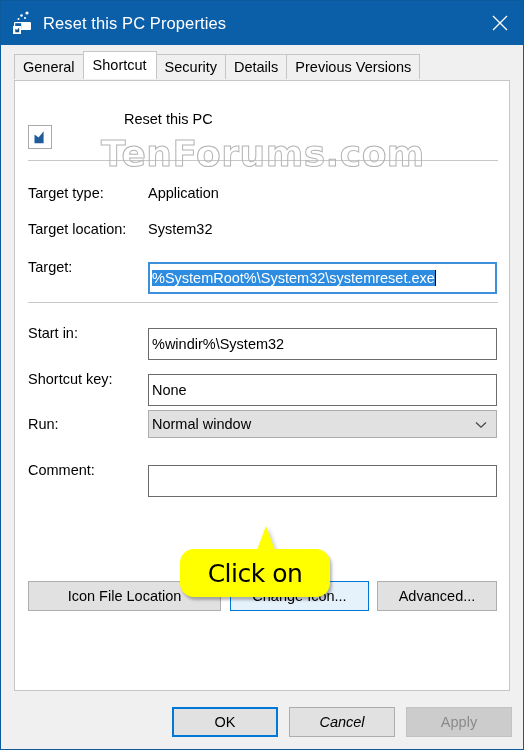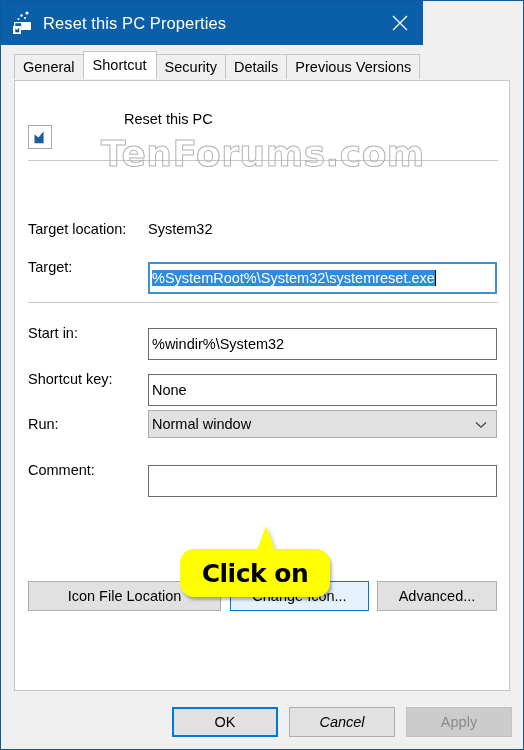"Reset this PC Properties" .titlebar { width: 422px -> 522px }
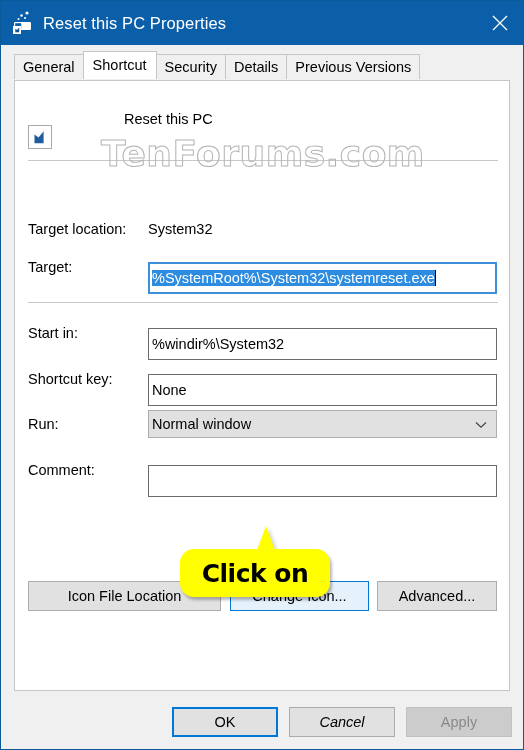"Target type:" div.row { html: none -> <div> <span>Target type:</span> <span>Application</span> </div> }
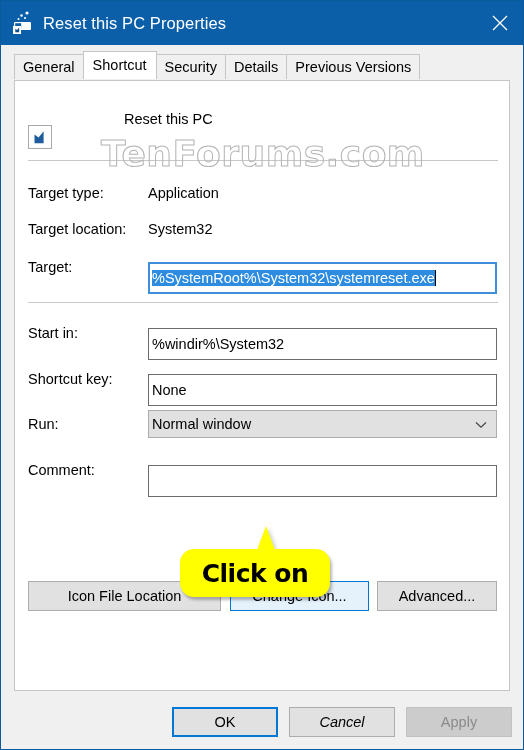"Click on" .callout-text { font-weight: bold -> normal }
